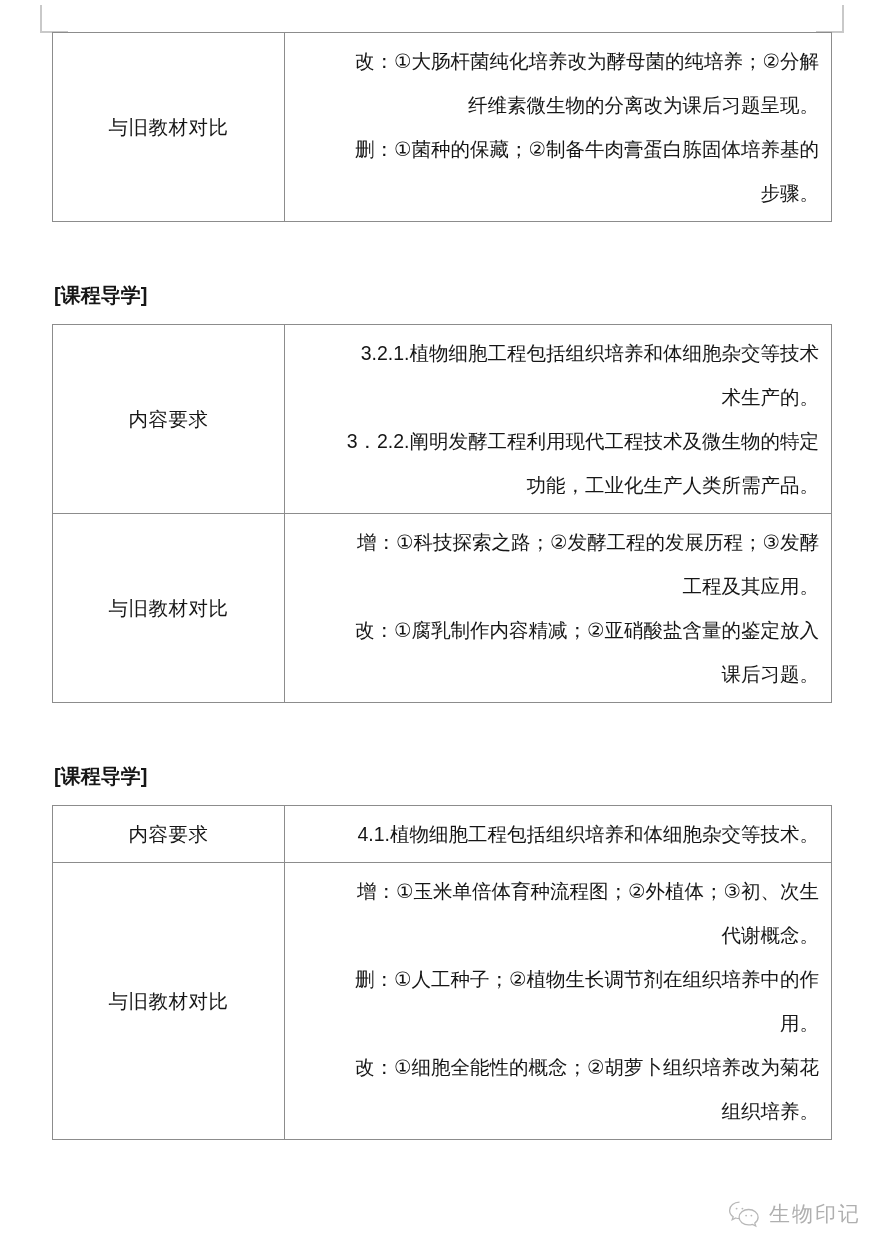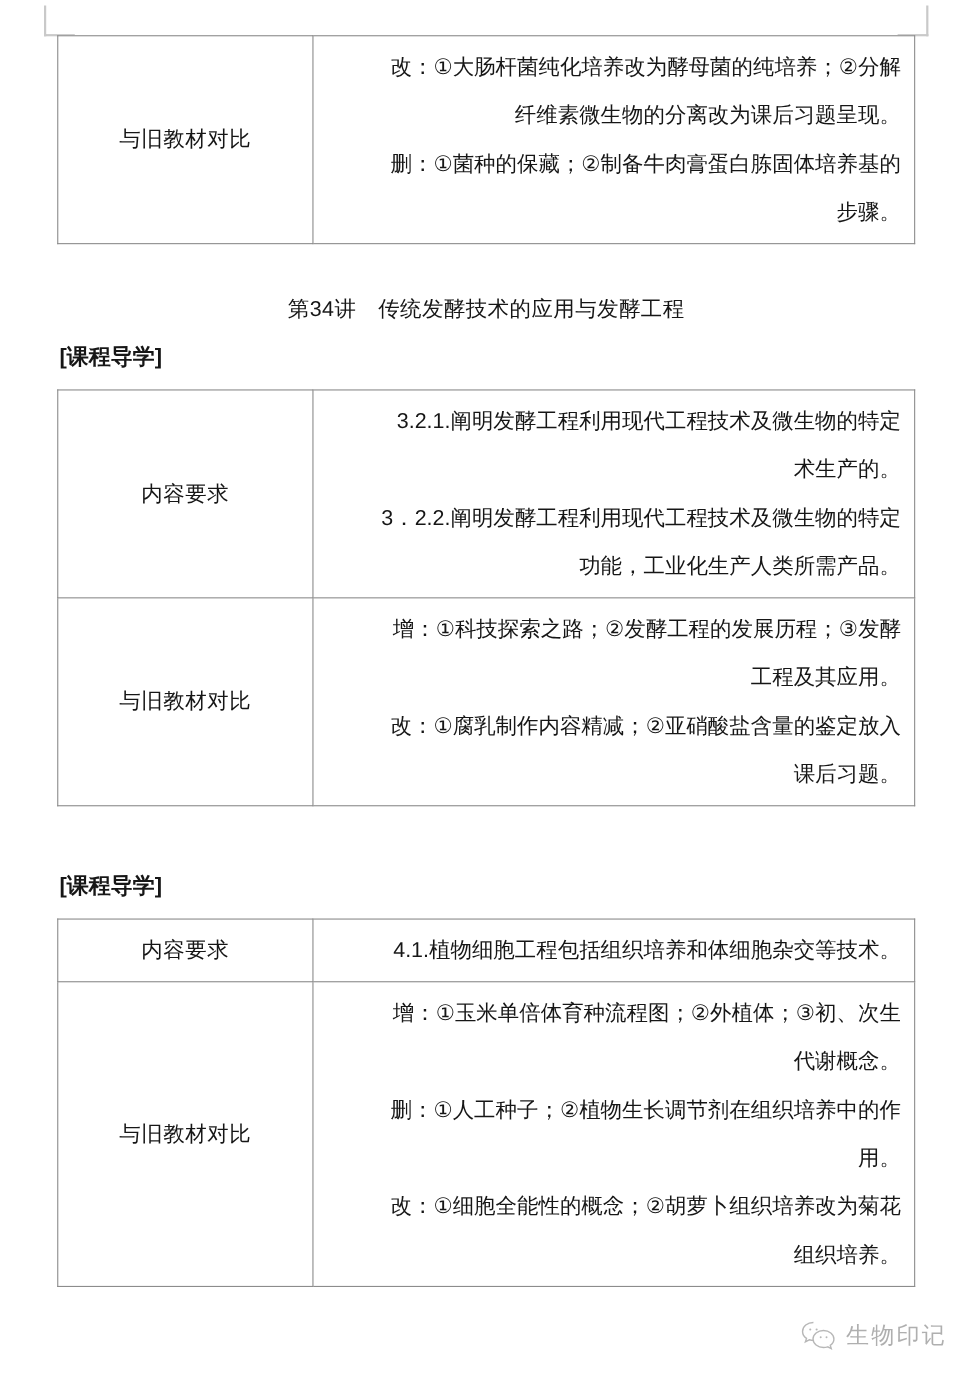"第34讲 传统发酵技术的应用与发酵工程" div.lecture-title { html: <div>第34讲 传统发酵技术的应用与发酵工程</div> -> none }
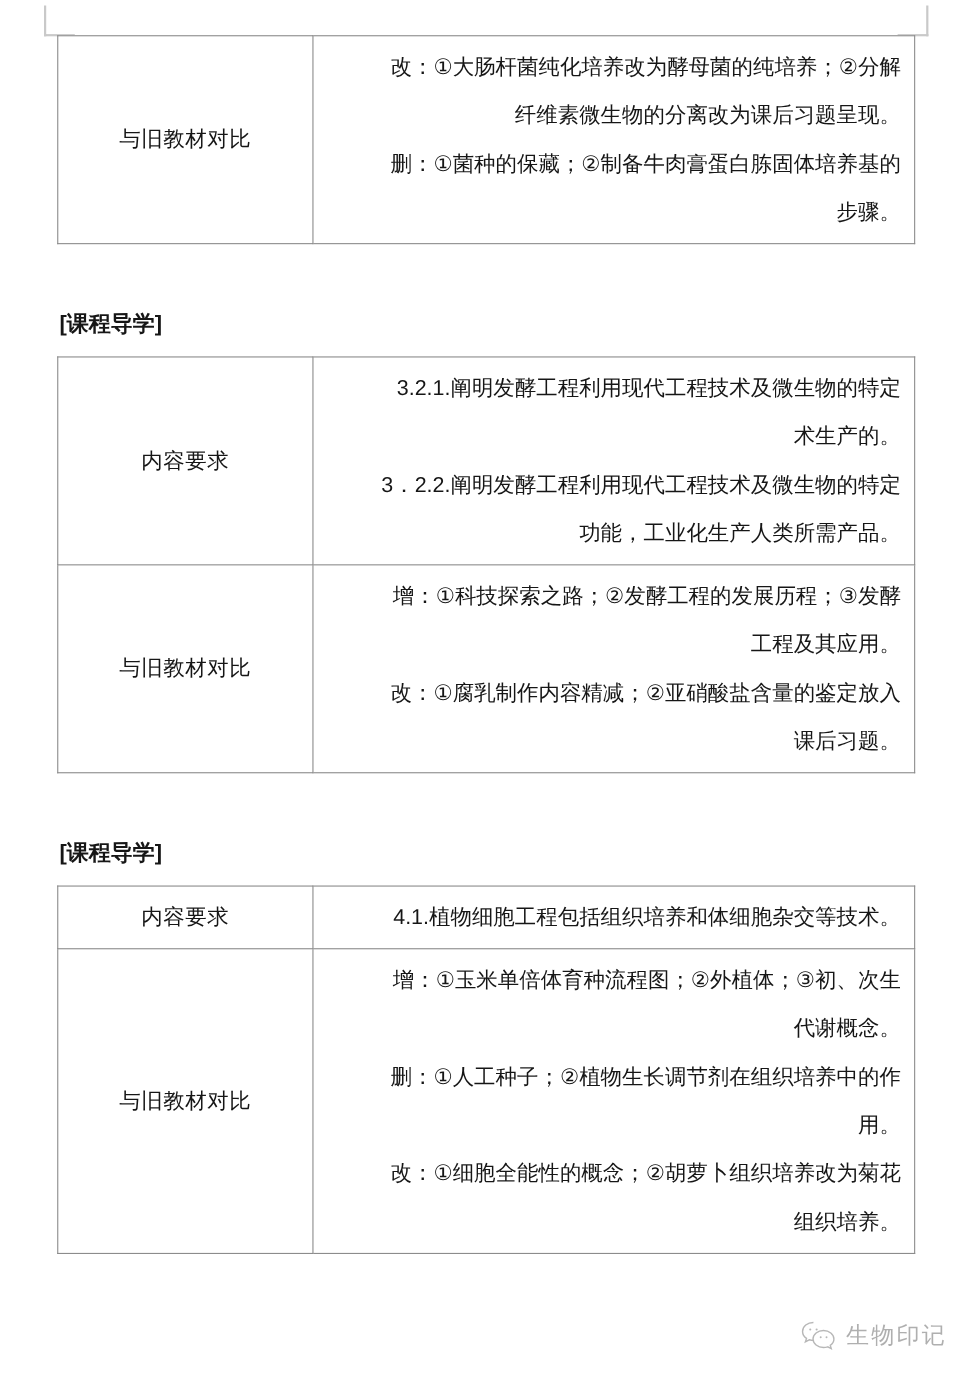"3.2.1.阐明发酵工程利用现代工程技术及微生物的特定" p { text: 3.2.1.阐明发酵工程利用现代工程技术及微生物的特定 -> 3.2.1.植物细胞工程包括组织培养和体细胞杂交等技术 }
